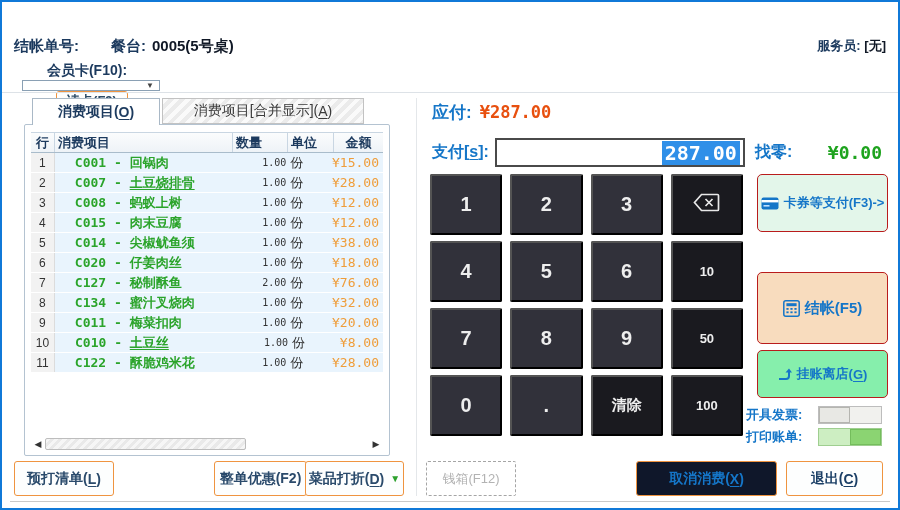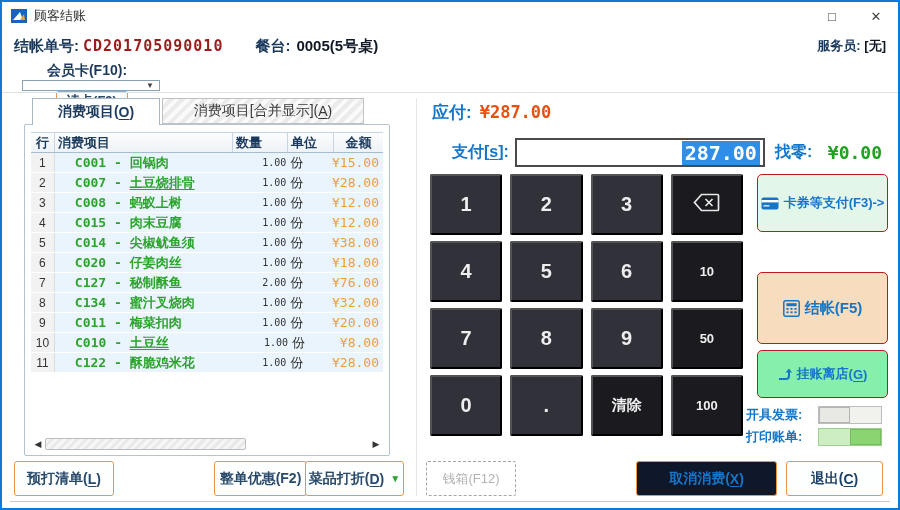"顾客结账" div.titlebar { html: <div> <svg> <rect></rect> <path></path> <path></path> </svg> <span>顾客结账</span> <span></span> <span>□</span> <span>✕</span> </div> -> none }
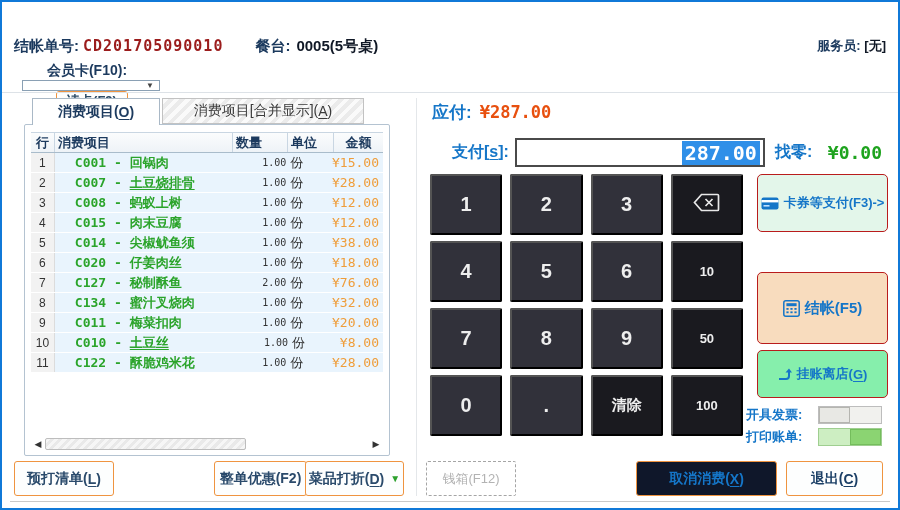"CD201705090010" span.bill-no { html: <span>CD201705090010</span> -> none }
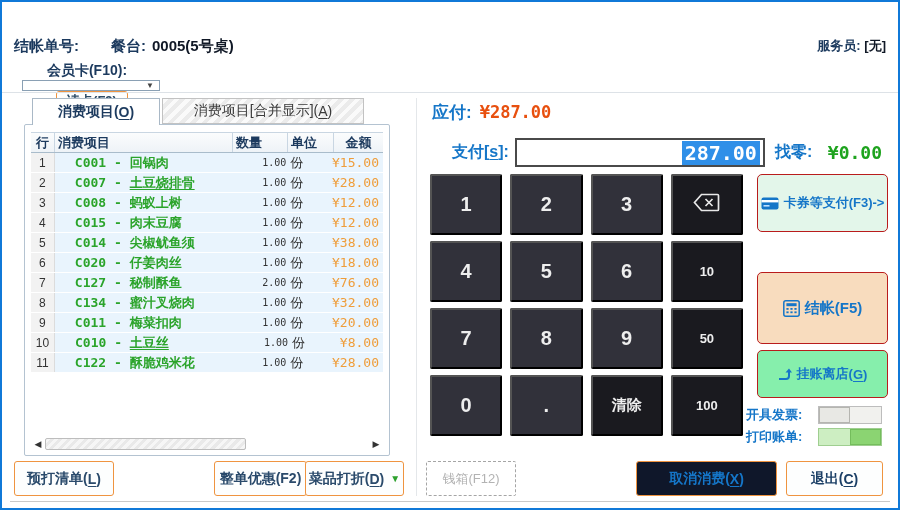"支付[s]:" .payrow { margin-left: 20px -> none }
